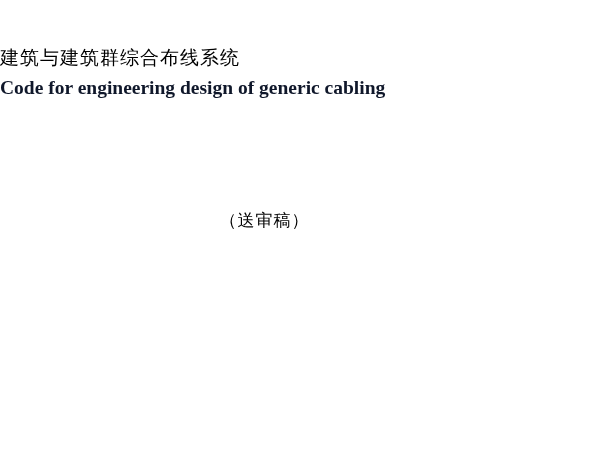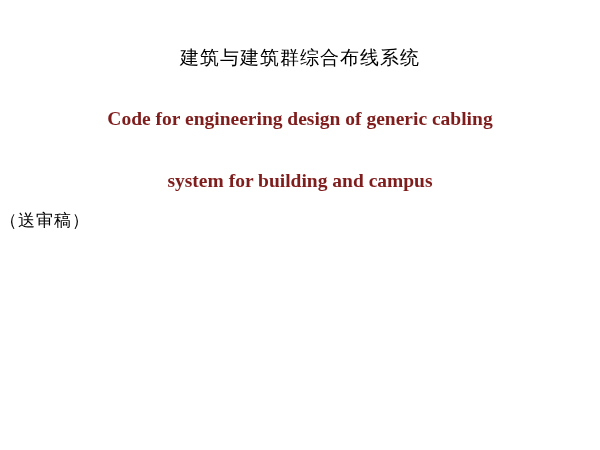"建筑与建筑群综合布线系统" .title-block { text-align: center -> left }
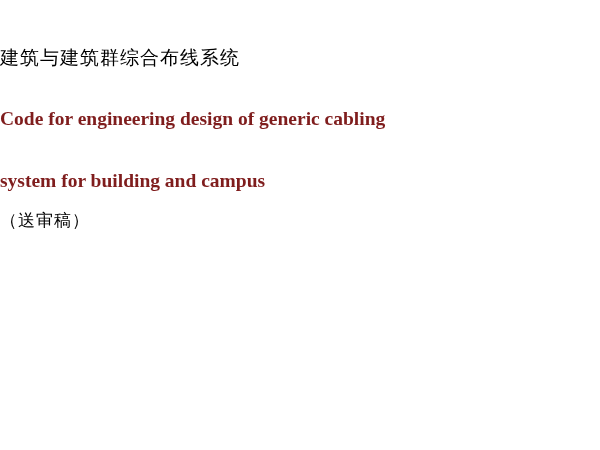"Code for engineering design of" .line-en { color: #7f1d1d -> #0f172a; margin-top: 31px -> none }
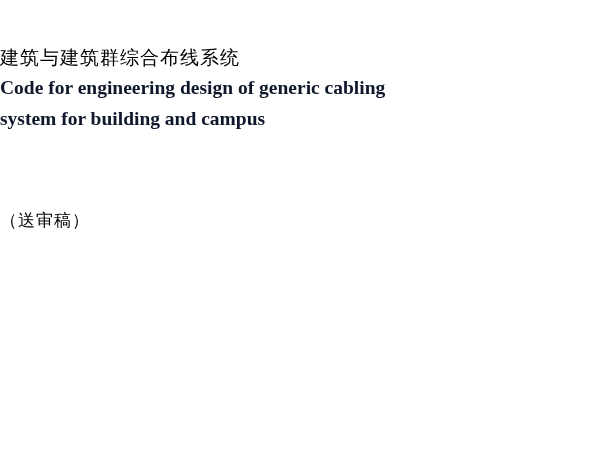"system for building and campus" div.line-en { html: <div>system for building and campus</div> -> none }
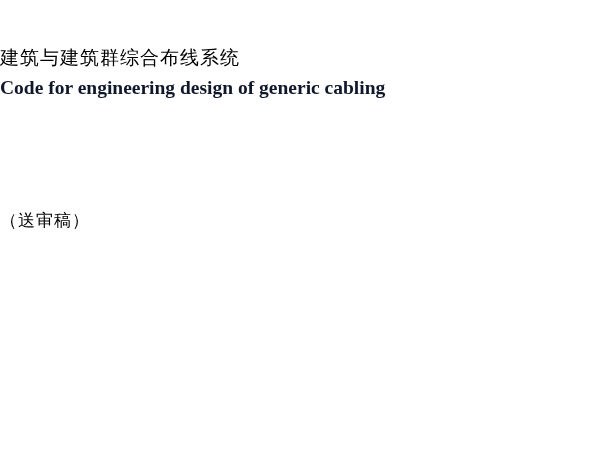"（送审稿）" .subtitle-block { text-align: left -> center }
